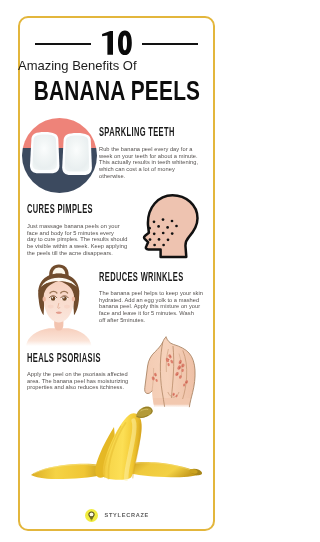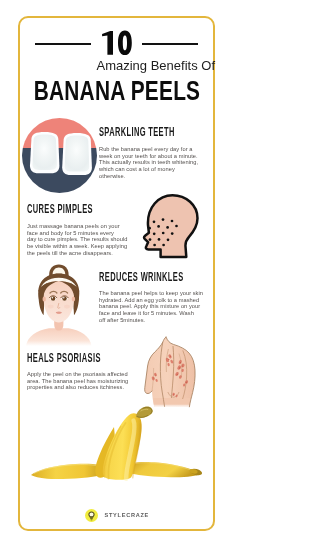"Amazing Benefits Of" .hdr-sub { text-align: right -> left }
